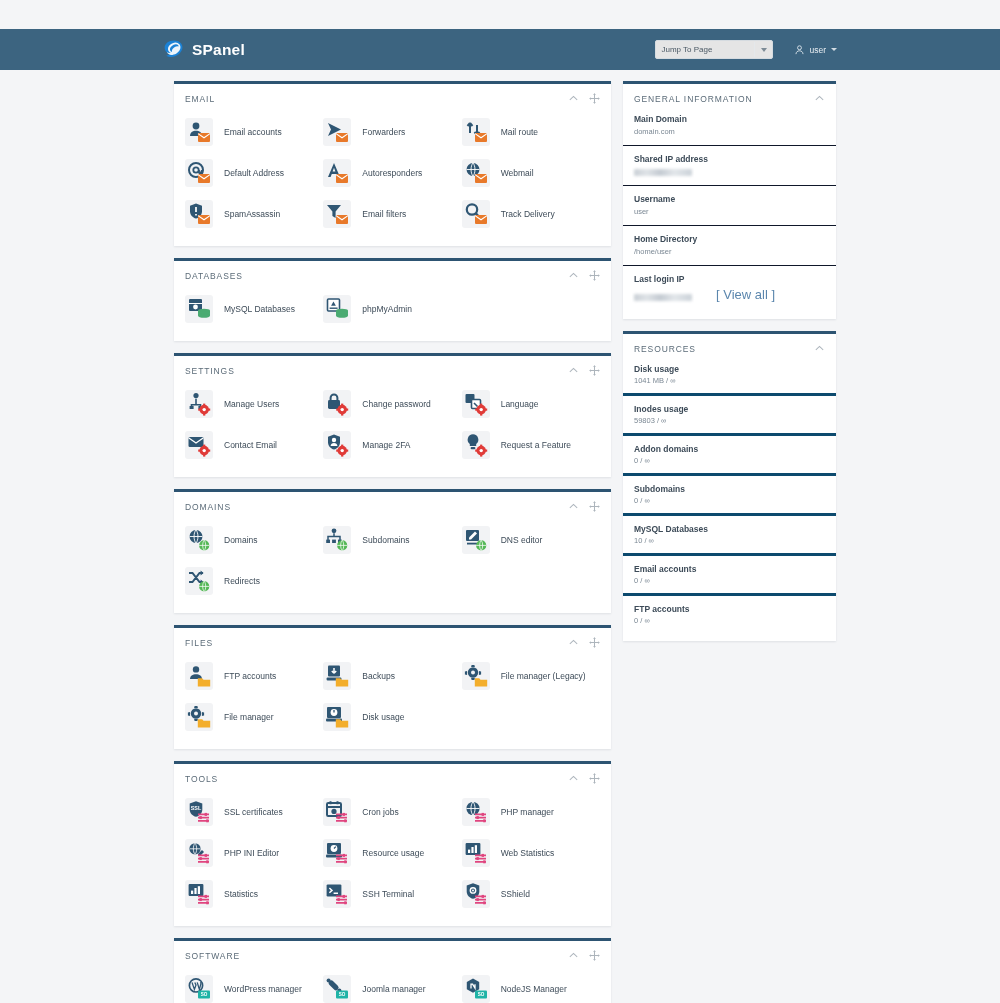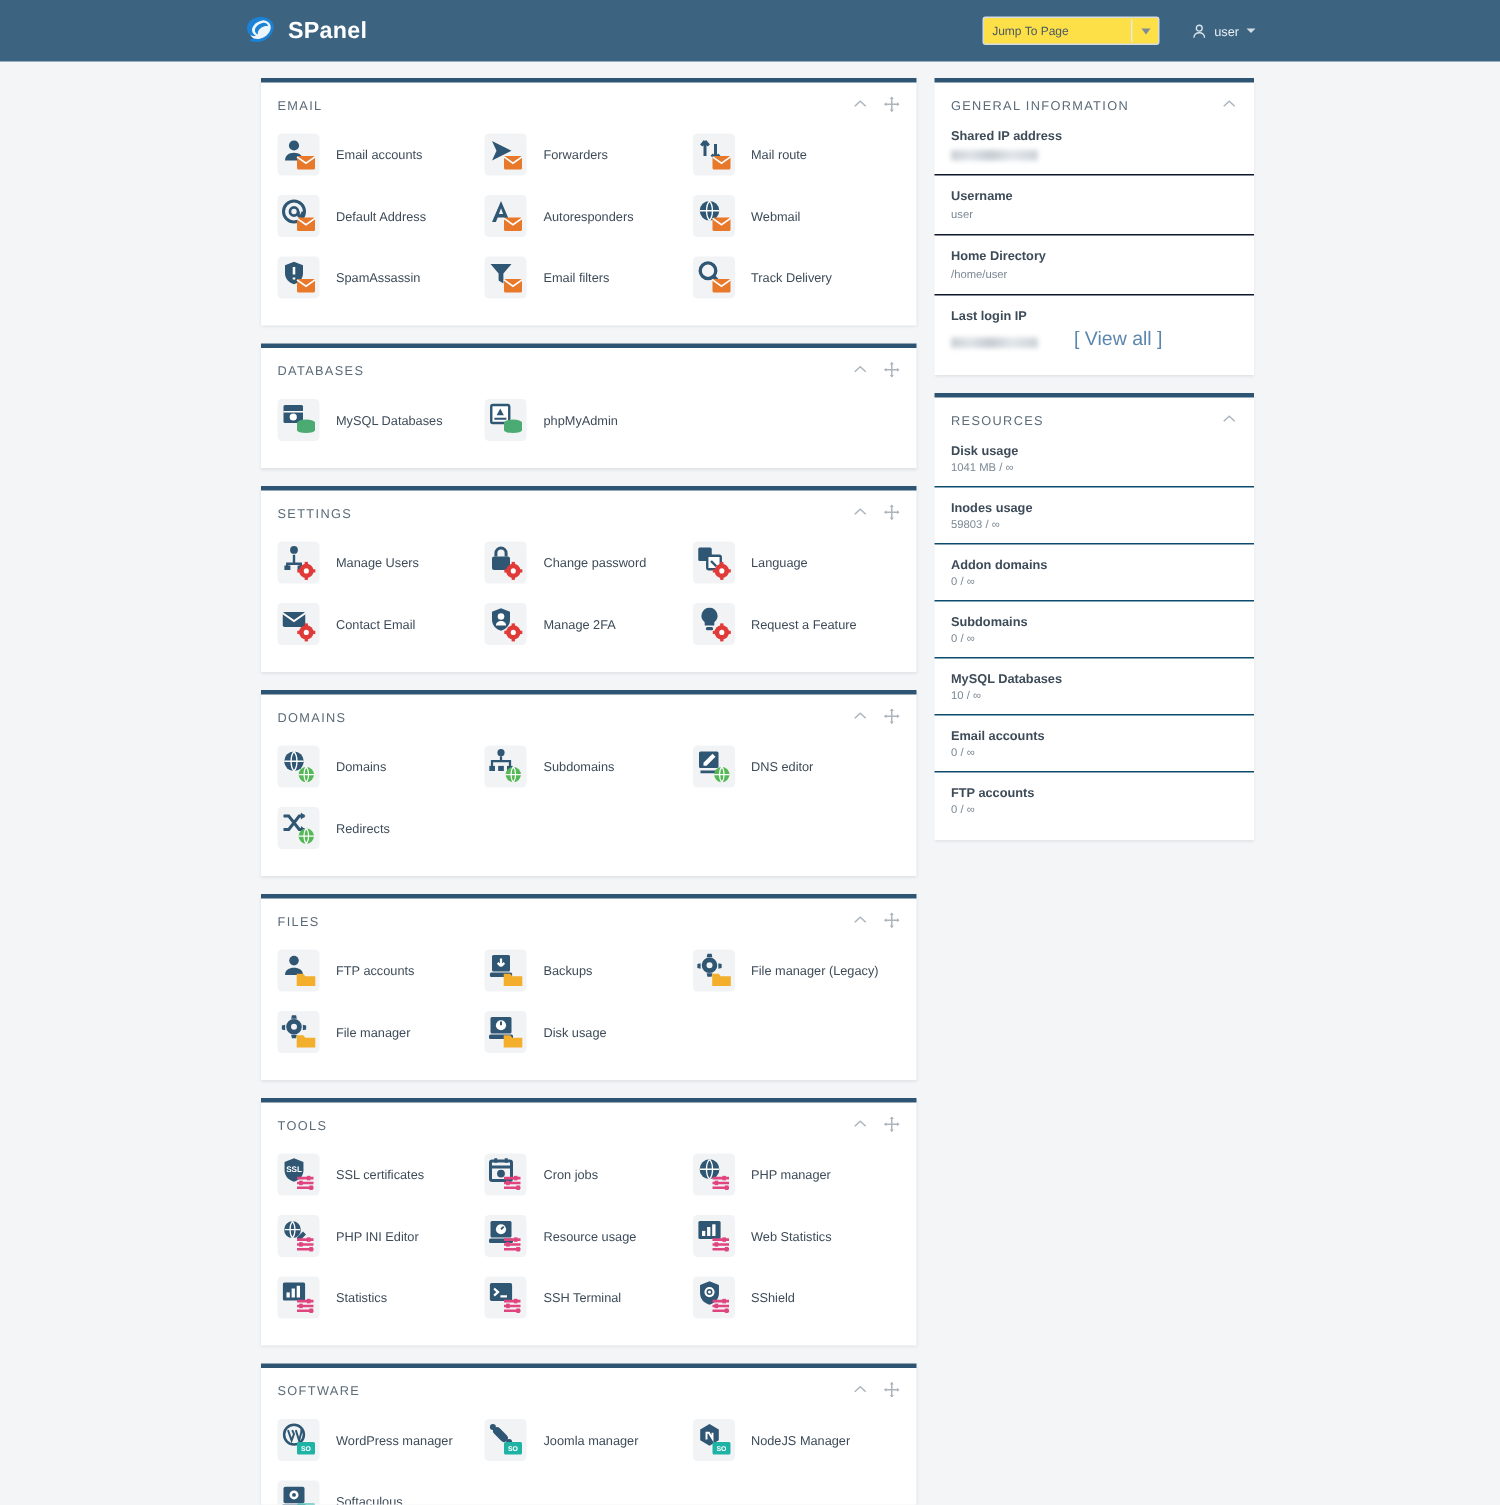"SPanel" .topbar { margin-top: none -> 29px }
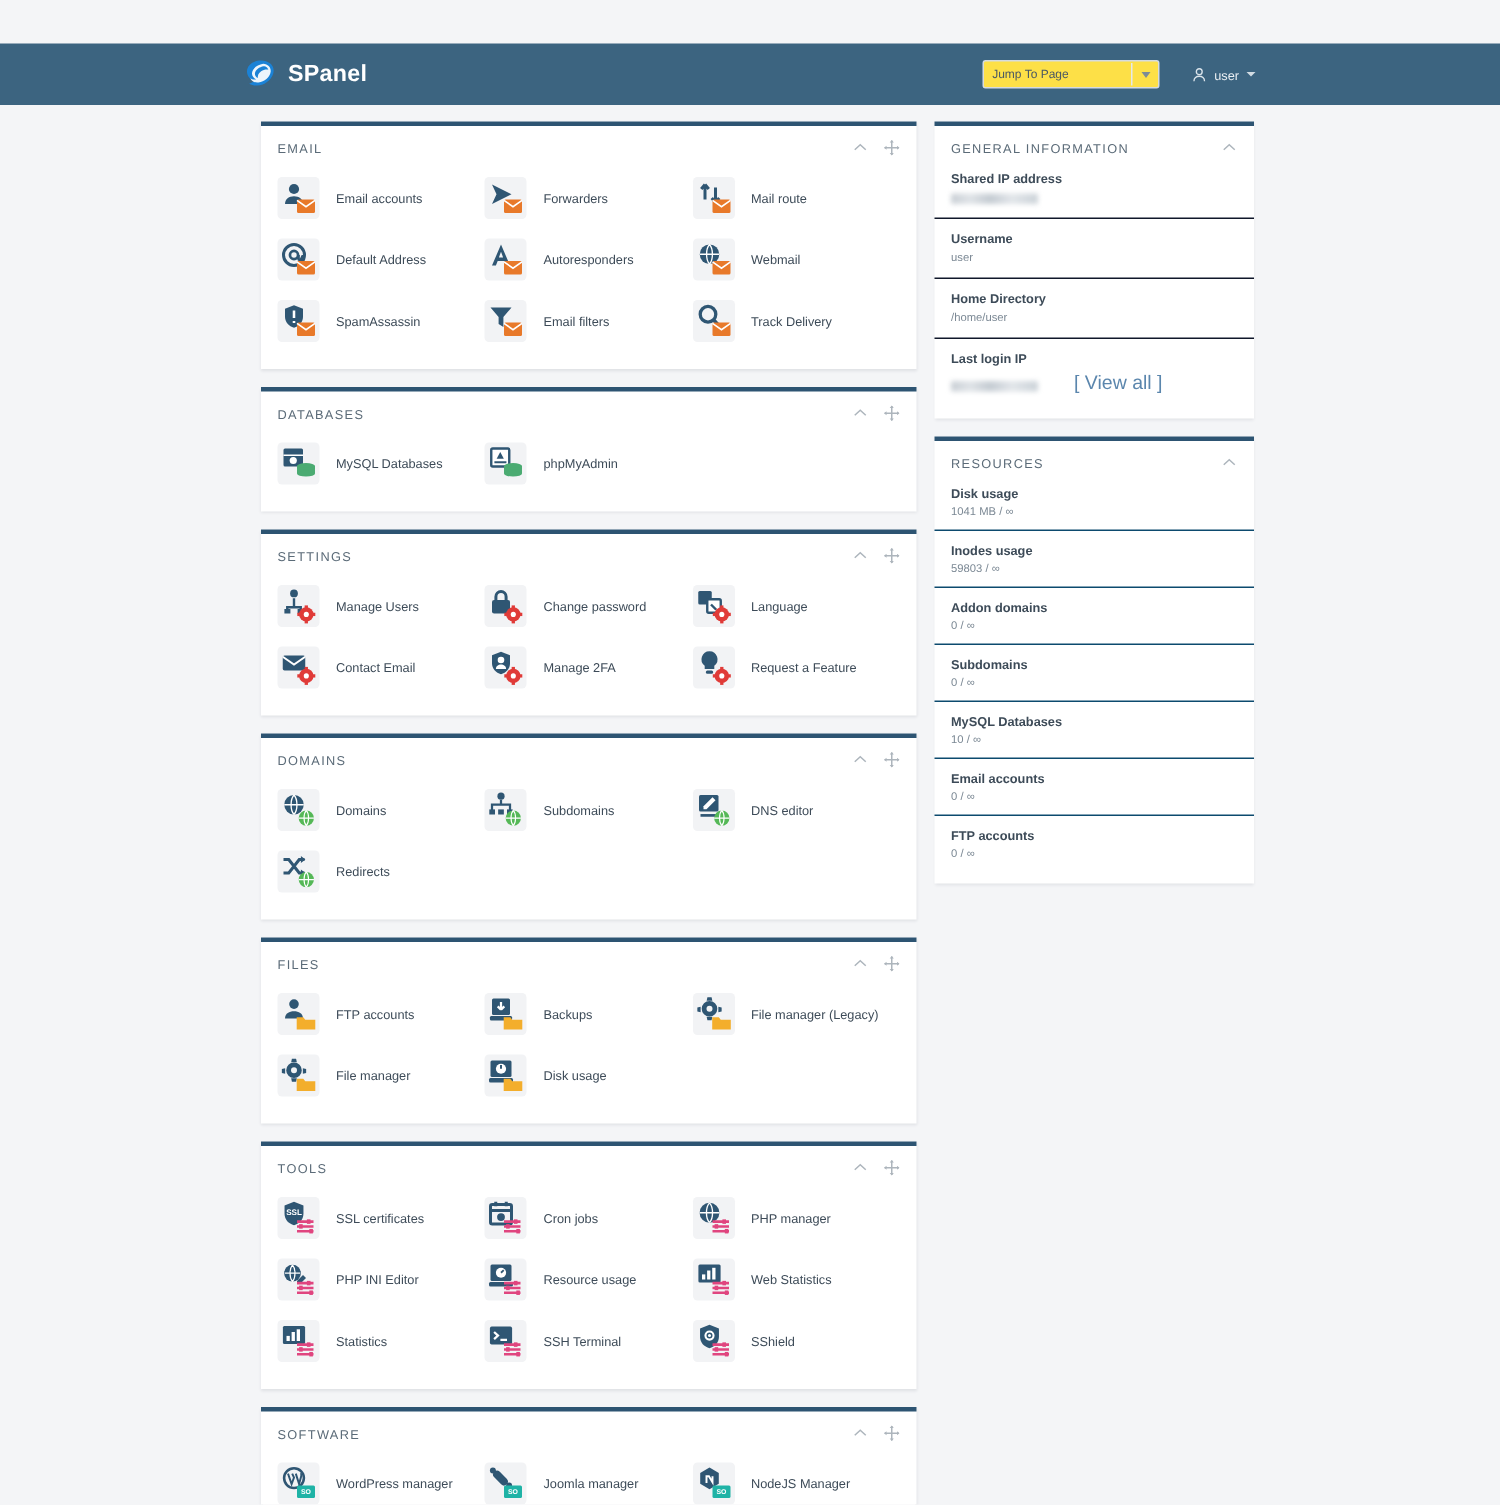"Jump To Page" .jump-select { background: #fde047 -> #e5e5e5 }
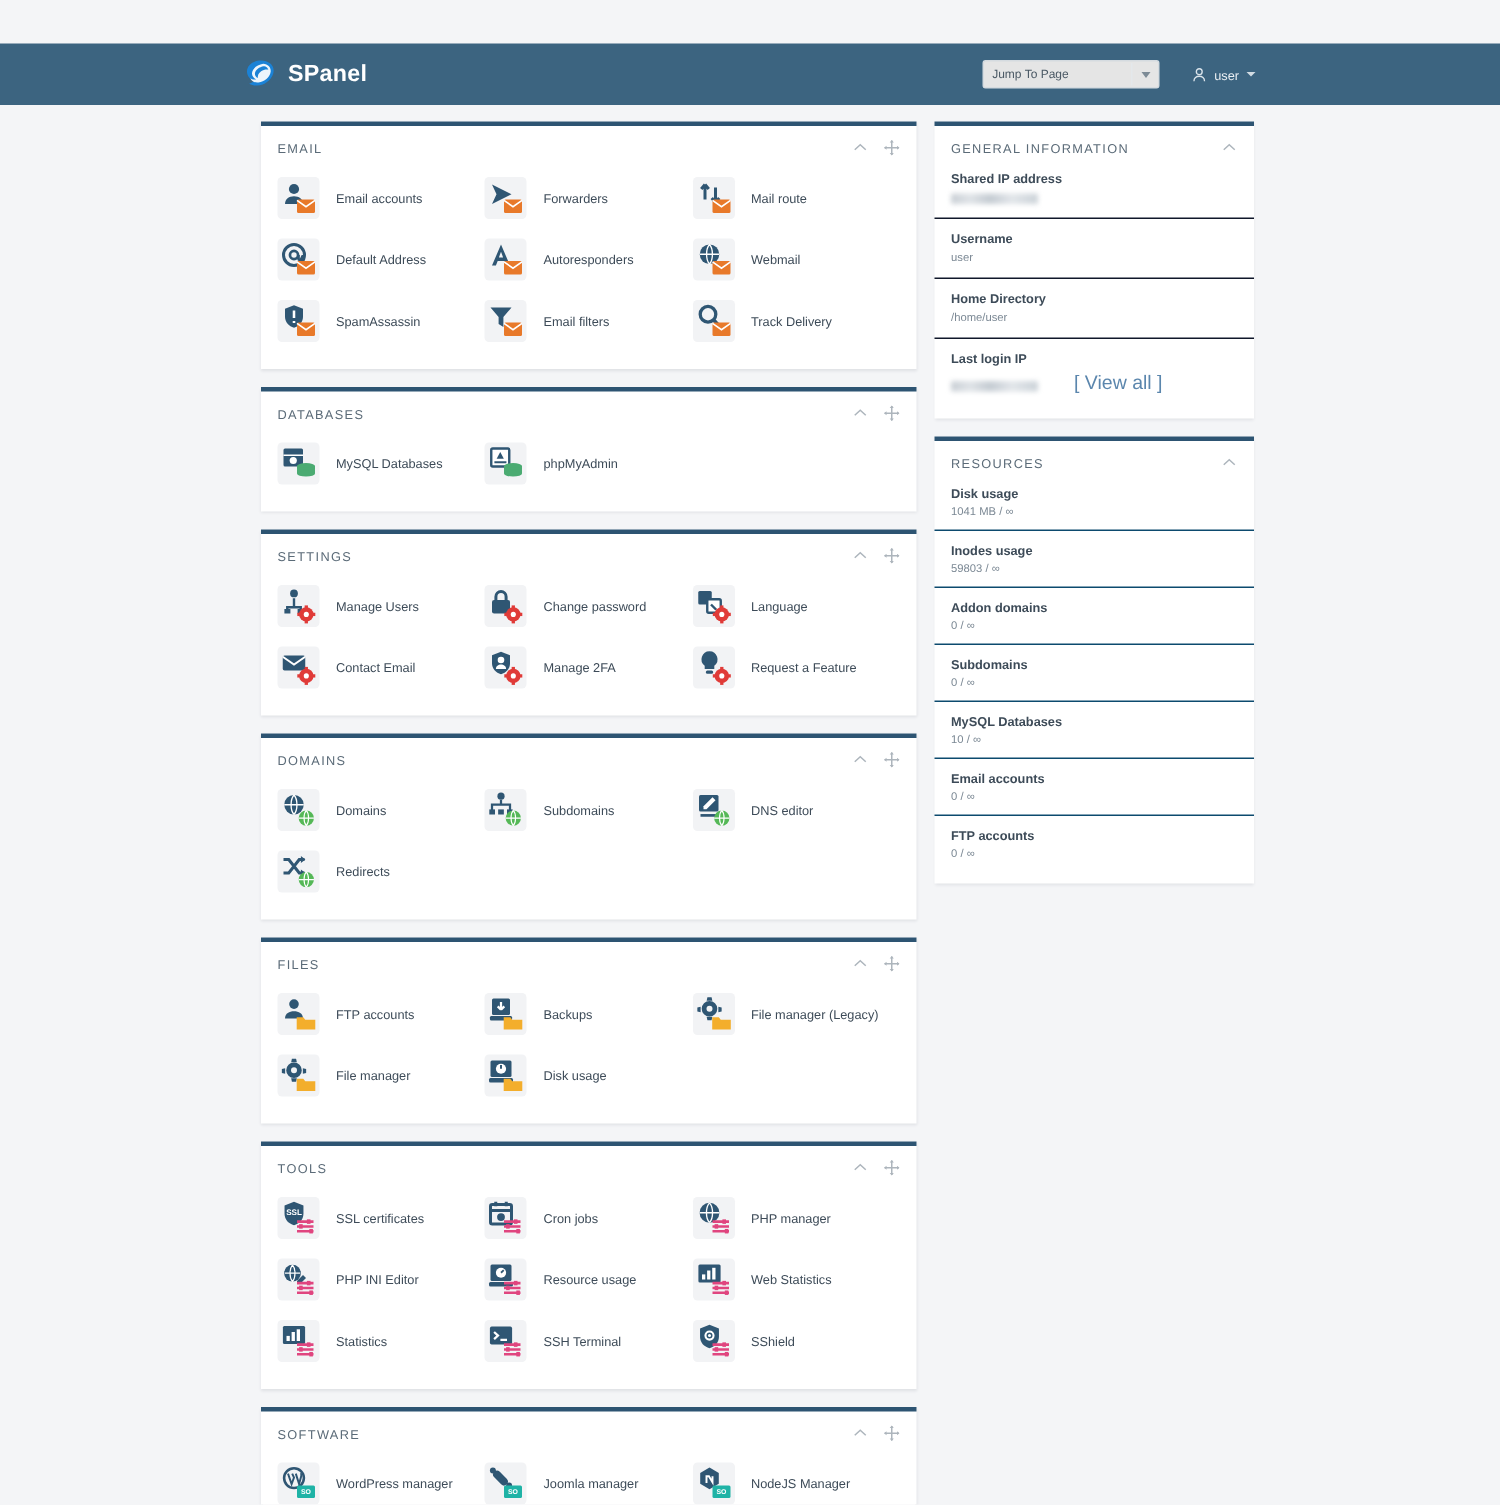"Main Domain" div.info-row { html: none -> <div> <div>Main Domain</div> <div><span>domain.com</span></div> </div> }
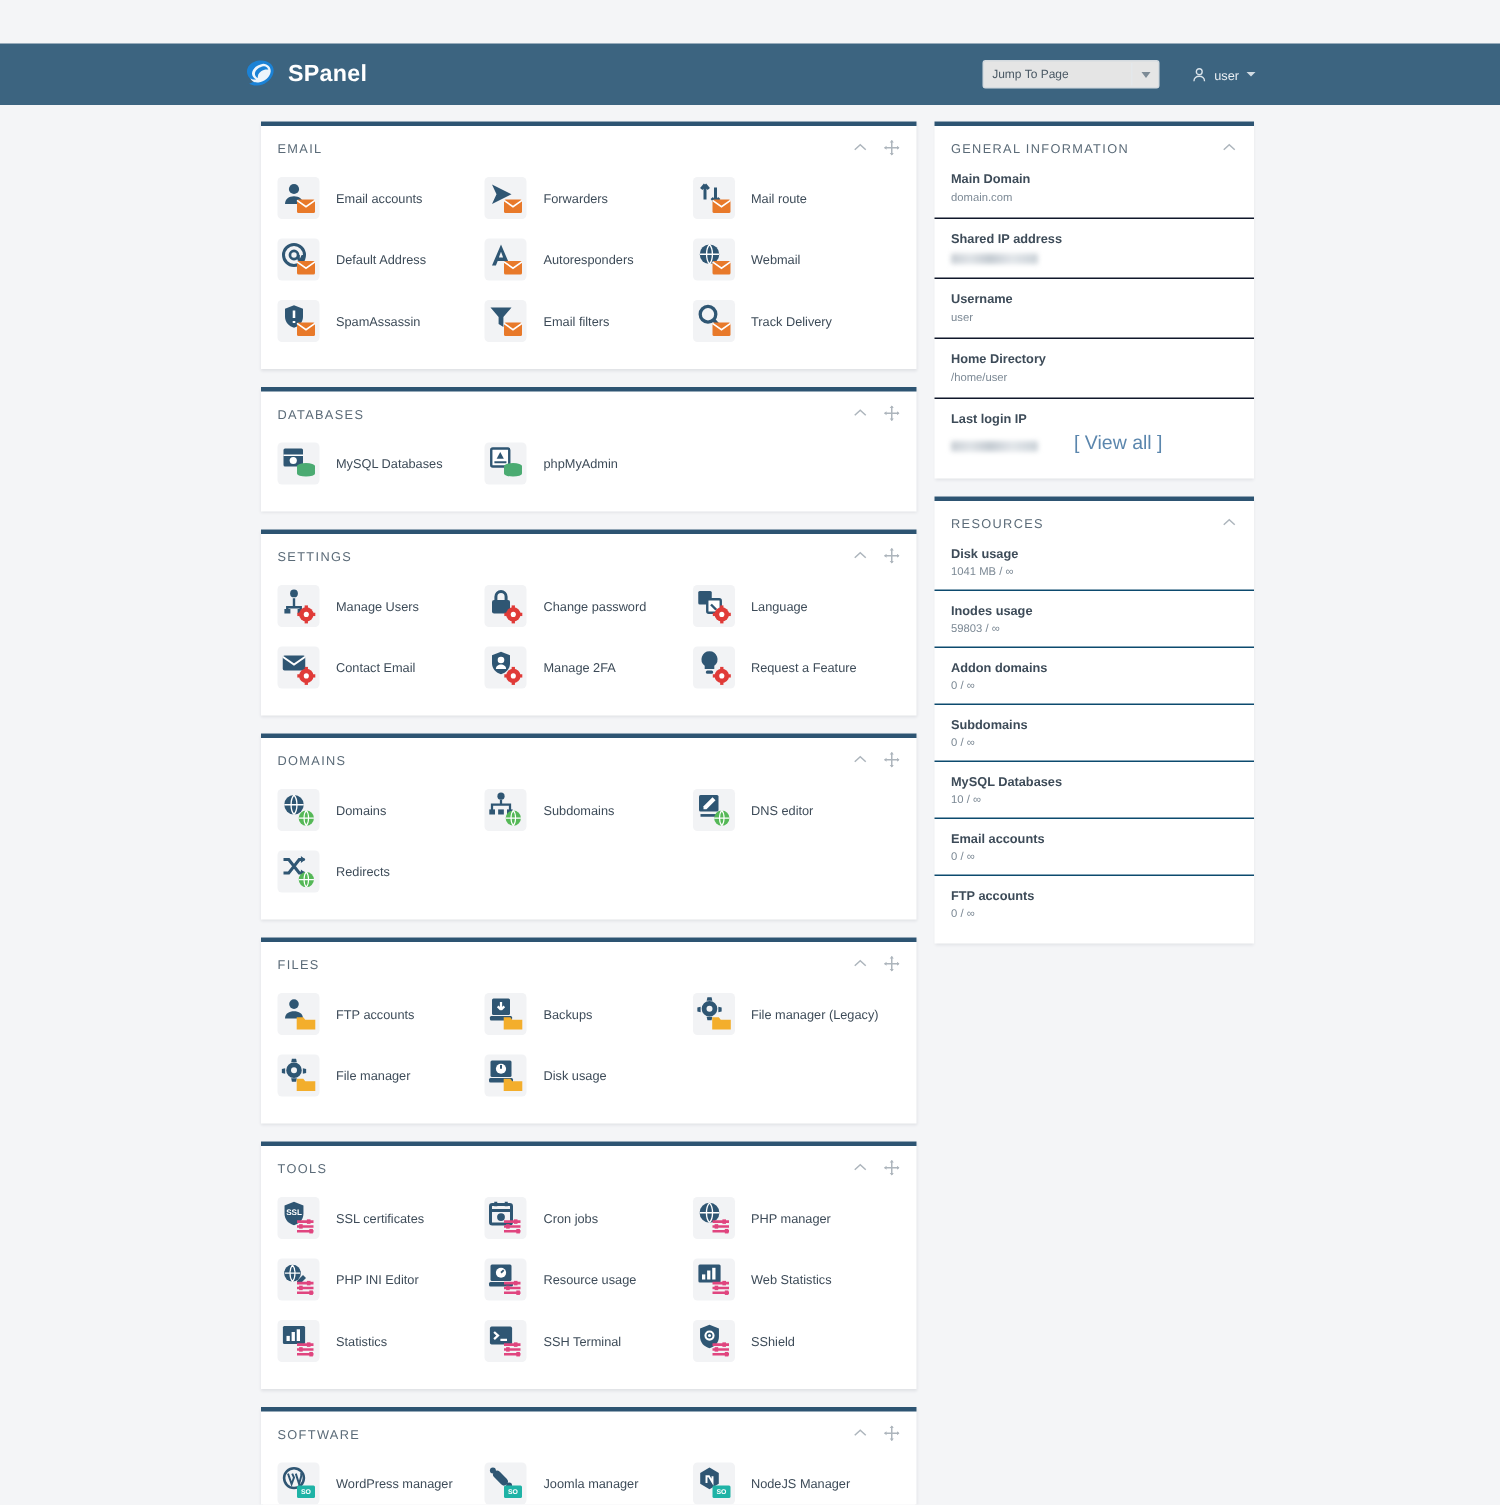"Inodes usage" .res-row { border-top: 1px solid #0c4a6e -> 3px solid #0c4a6e }
